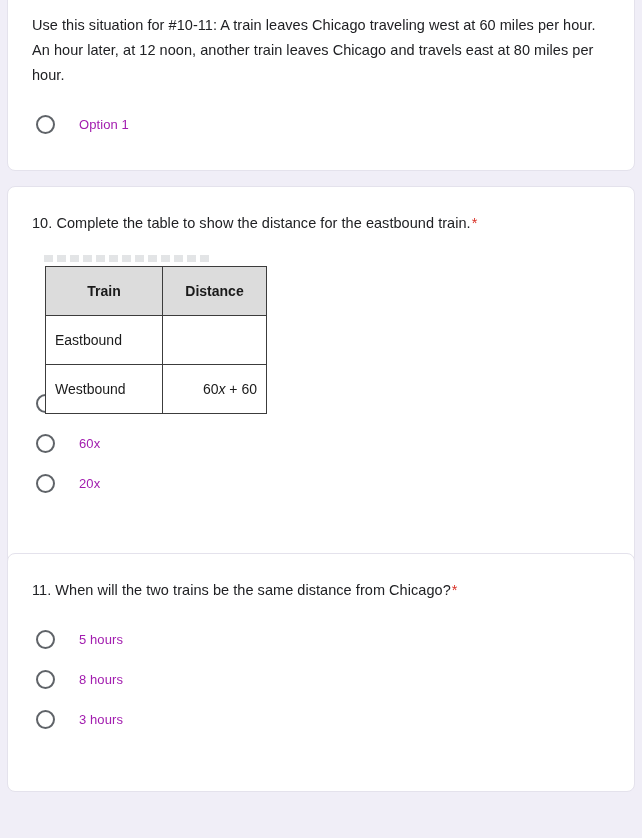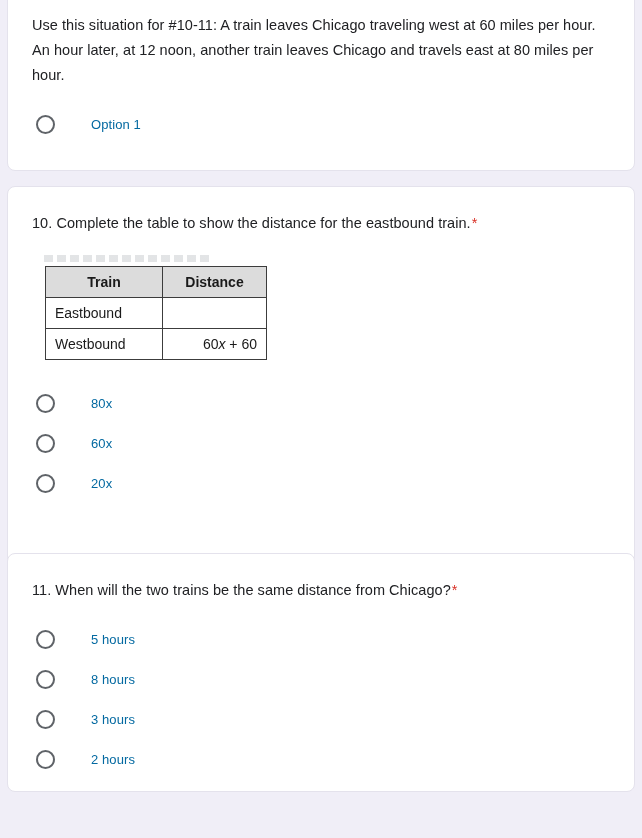"Option 1" .option-label { color: #0369a1 -> #a21caf; margin-left: 36px -> 24px }
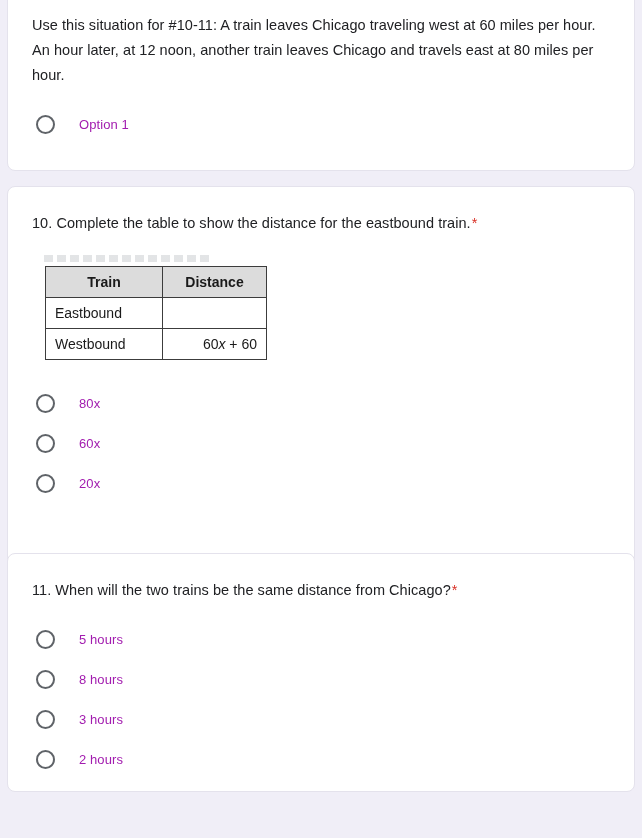"Train" table.data-table th, table.data-table td { padding: 7px 9px -> 16px 9px }
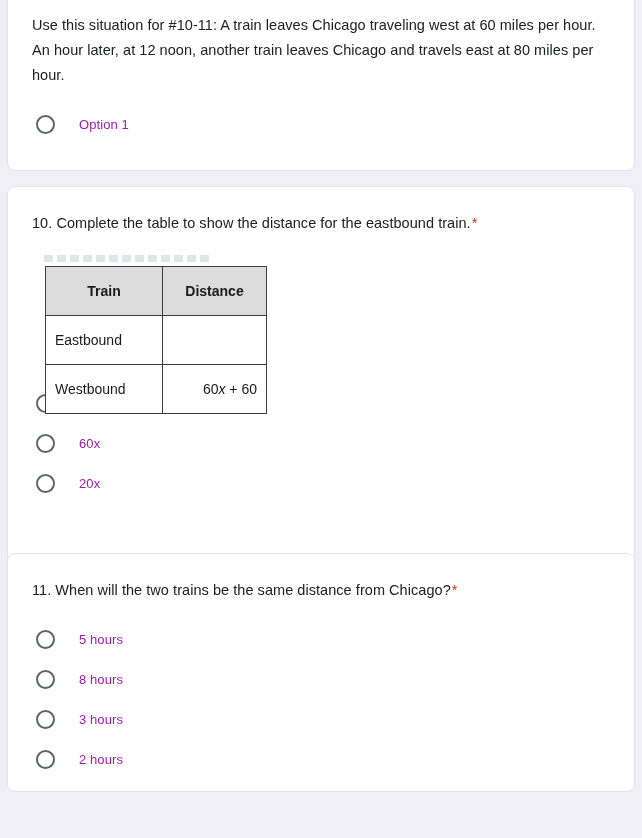"2 hours" div.option-row { html: <div> <span></span> <span>2 hours</span> </div> -> none }
